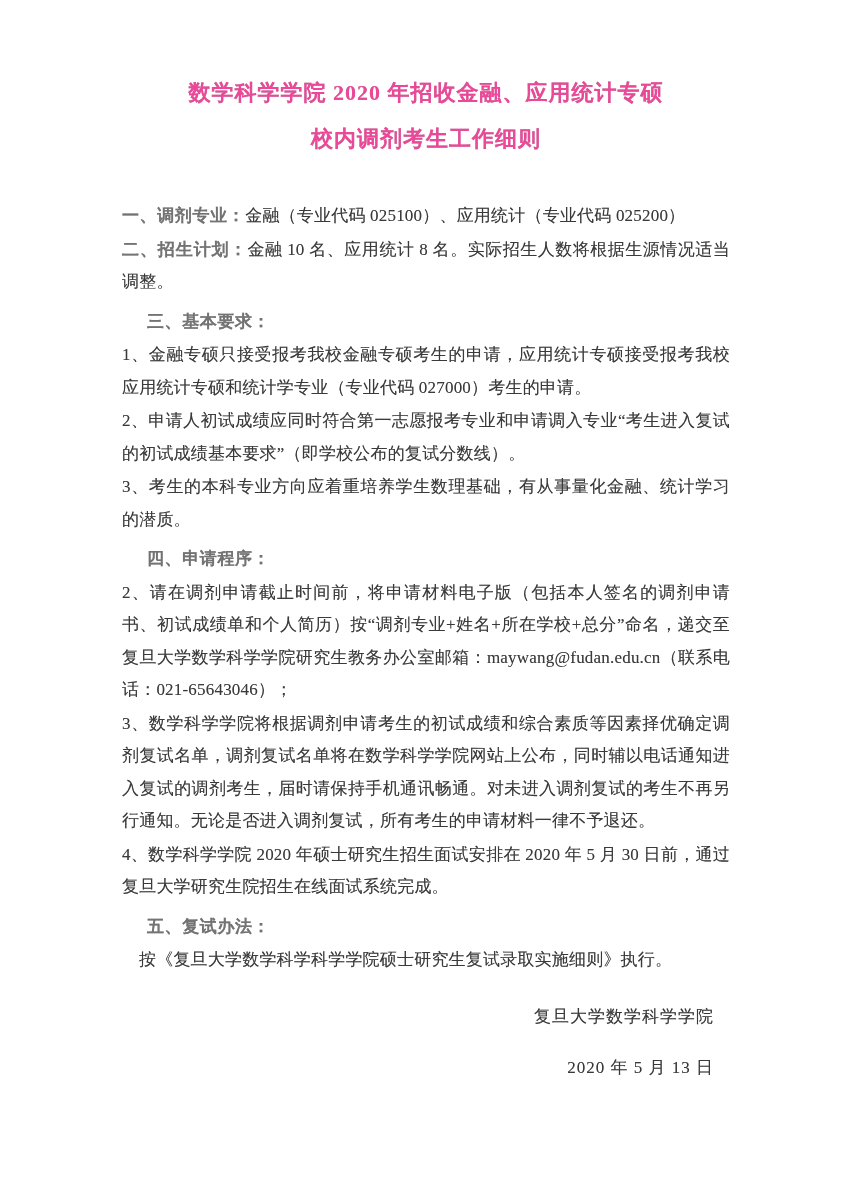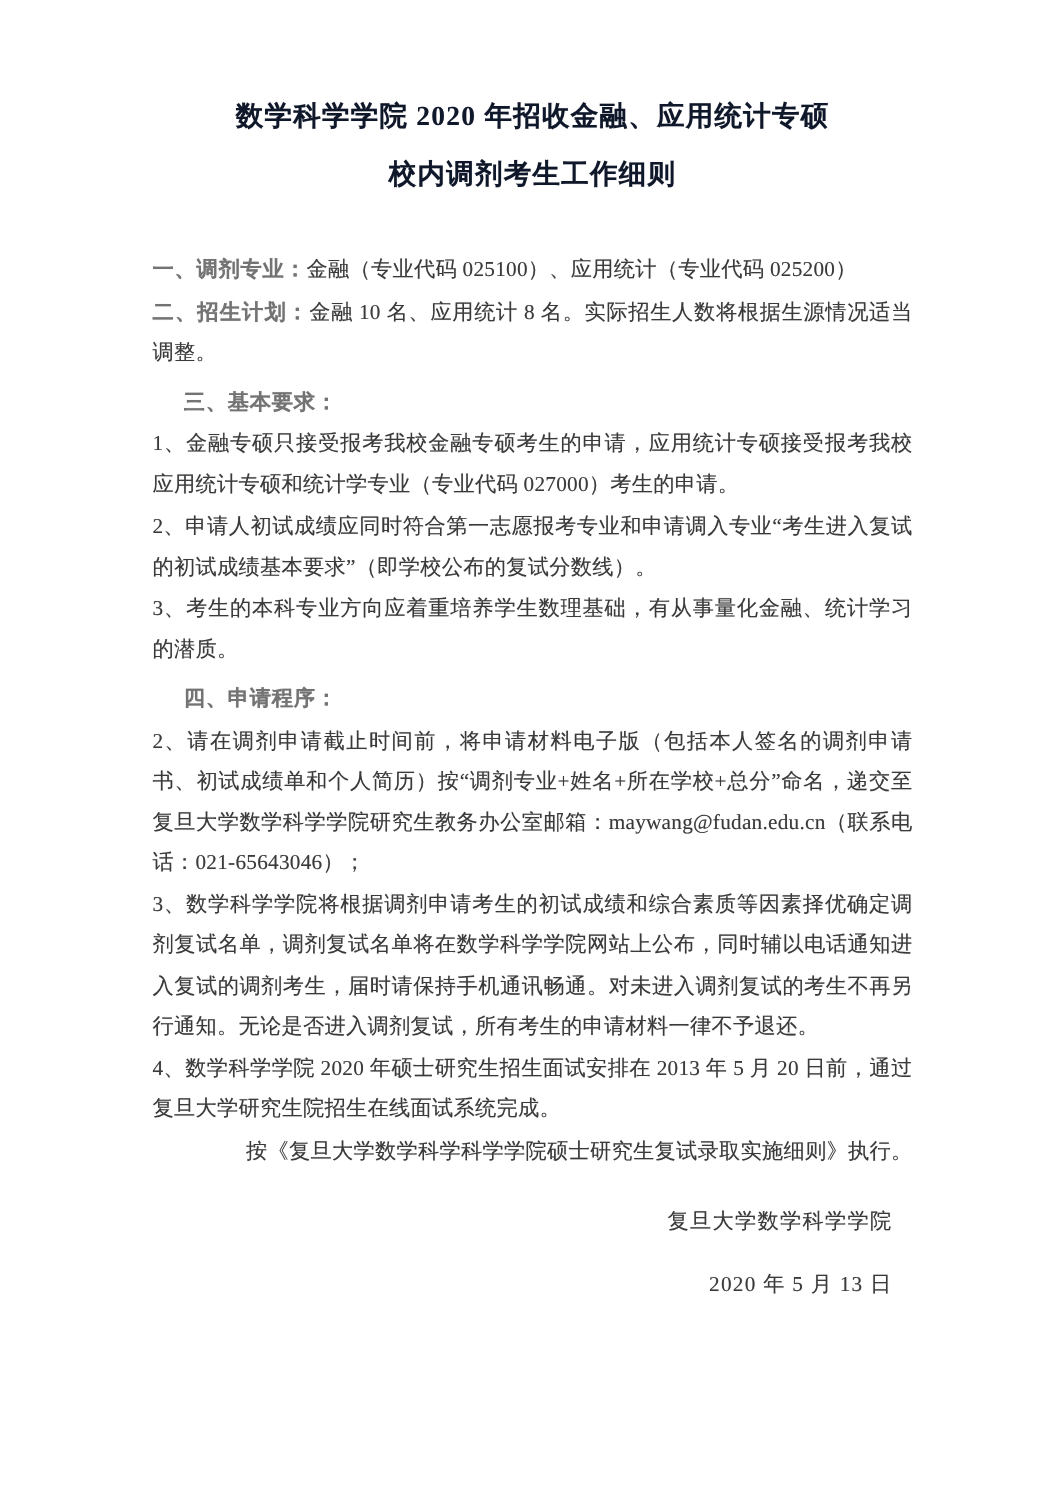"数学科学学院 2020 年招收金融、应用统计专硕" .doc-title { color: #0f172a -> #ec4899 }
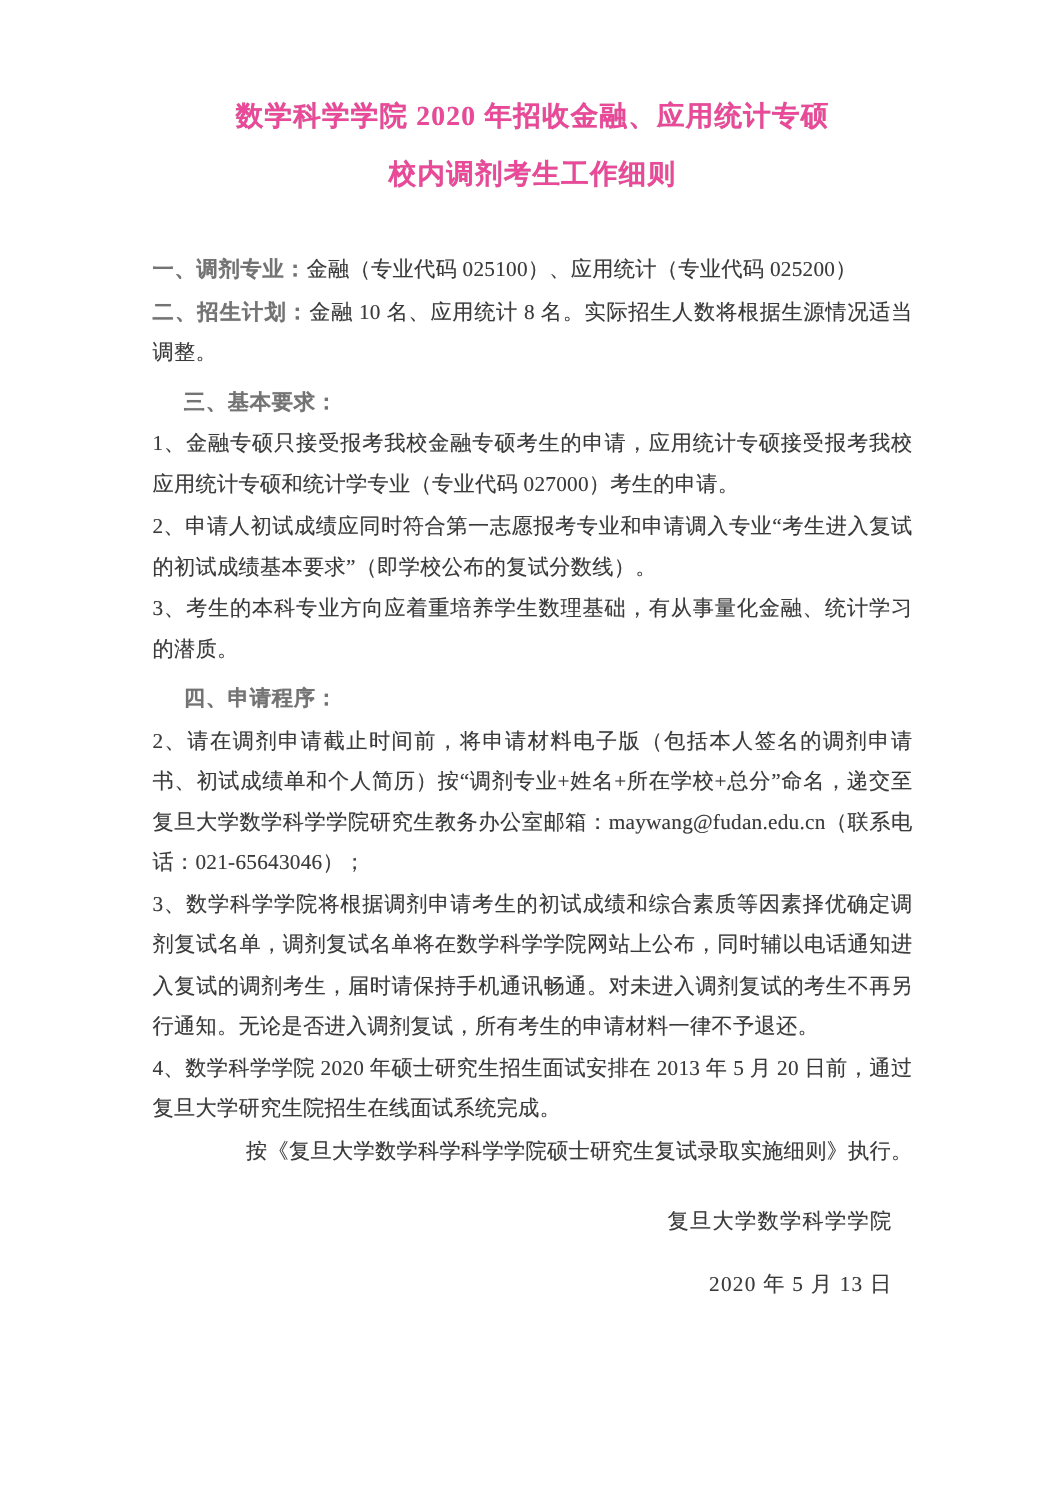"4、数学科学学院 2020 年硕士研究生招生面试安排在 2013 年" span { text: 2013 年 5 月 20 -> 2020 年 5 月 30 }
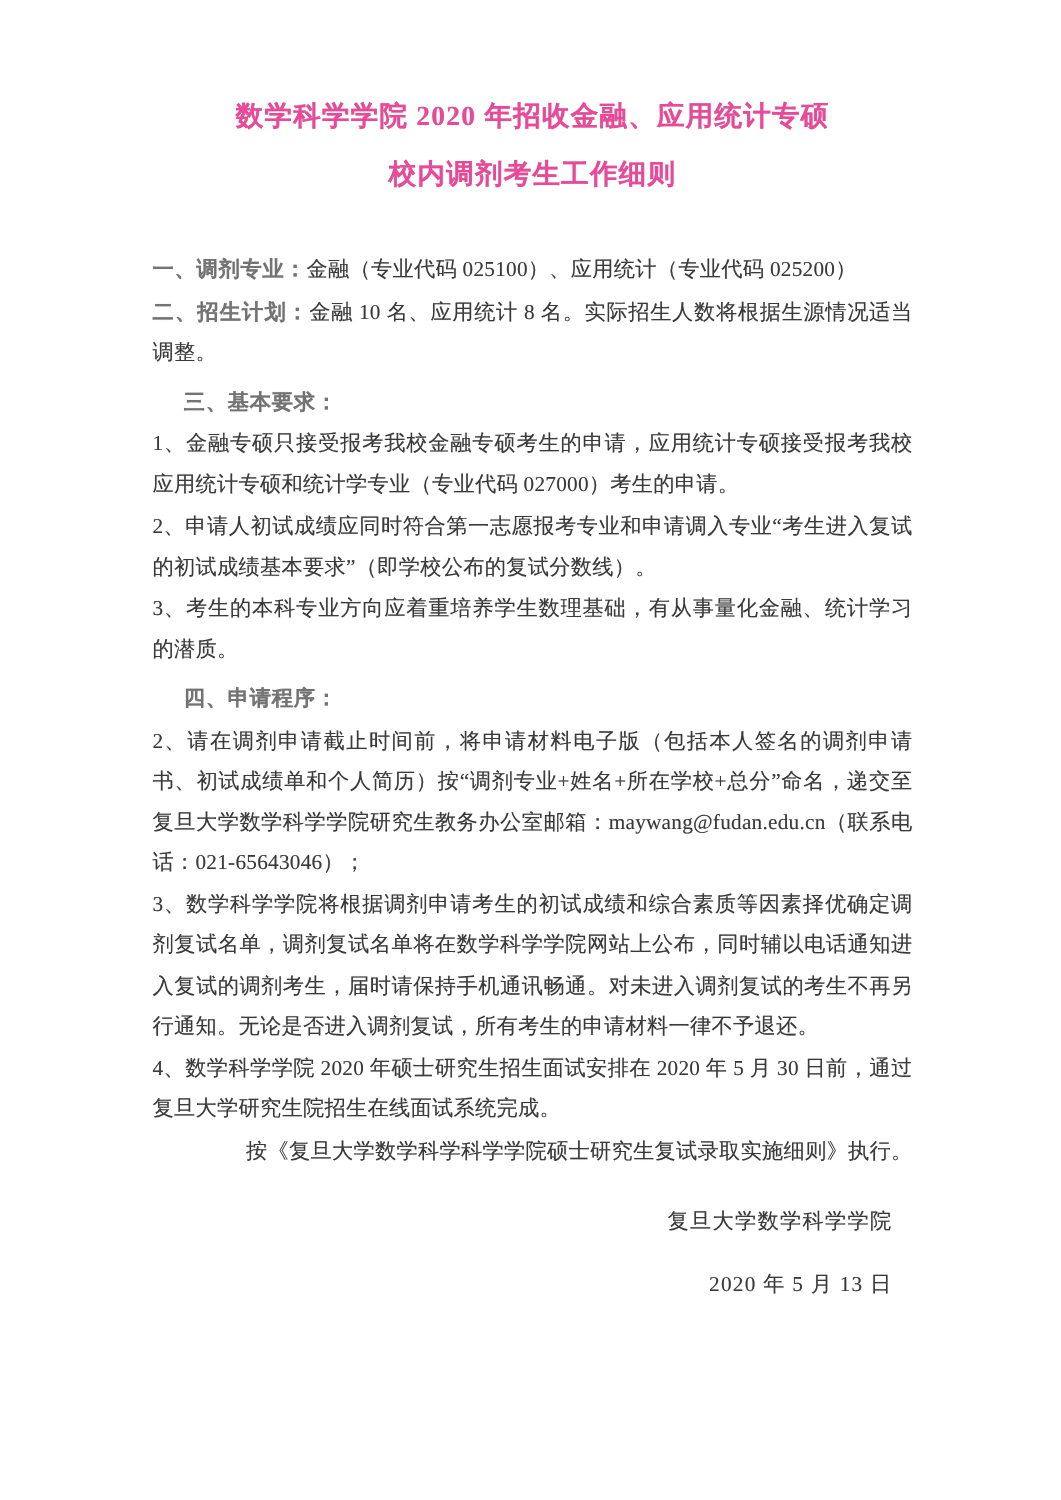"五、复试办法：" p.heading { html: none -> <p><strong>五、复试办法：</strong></p> }
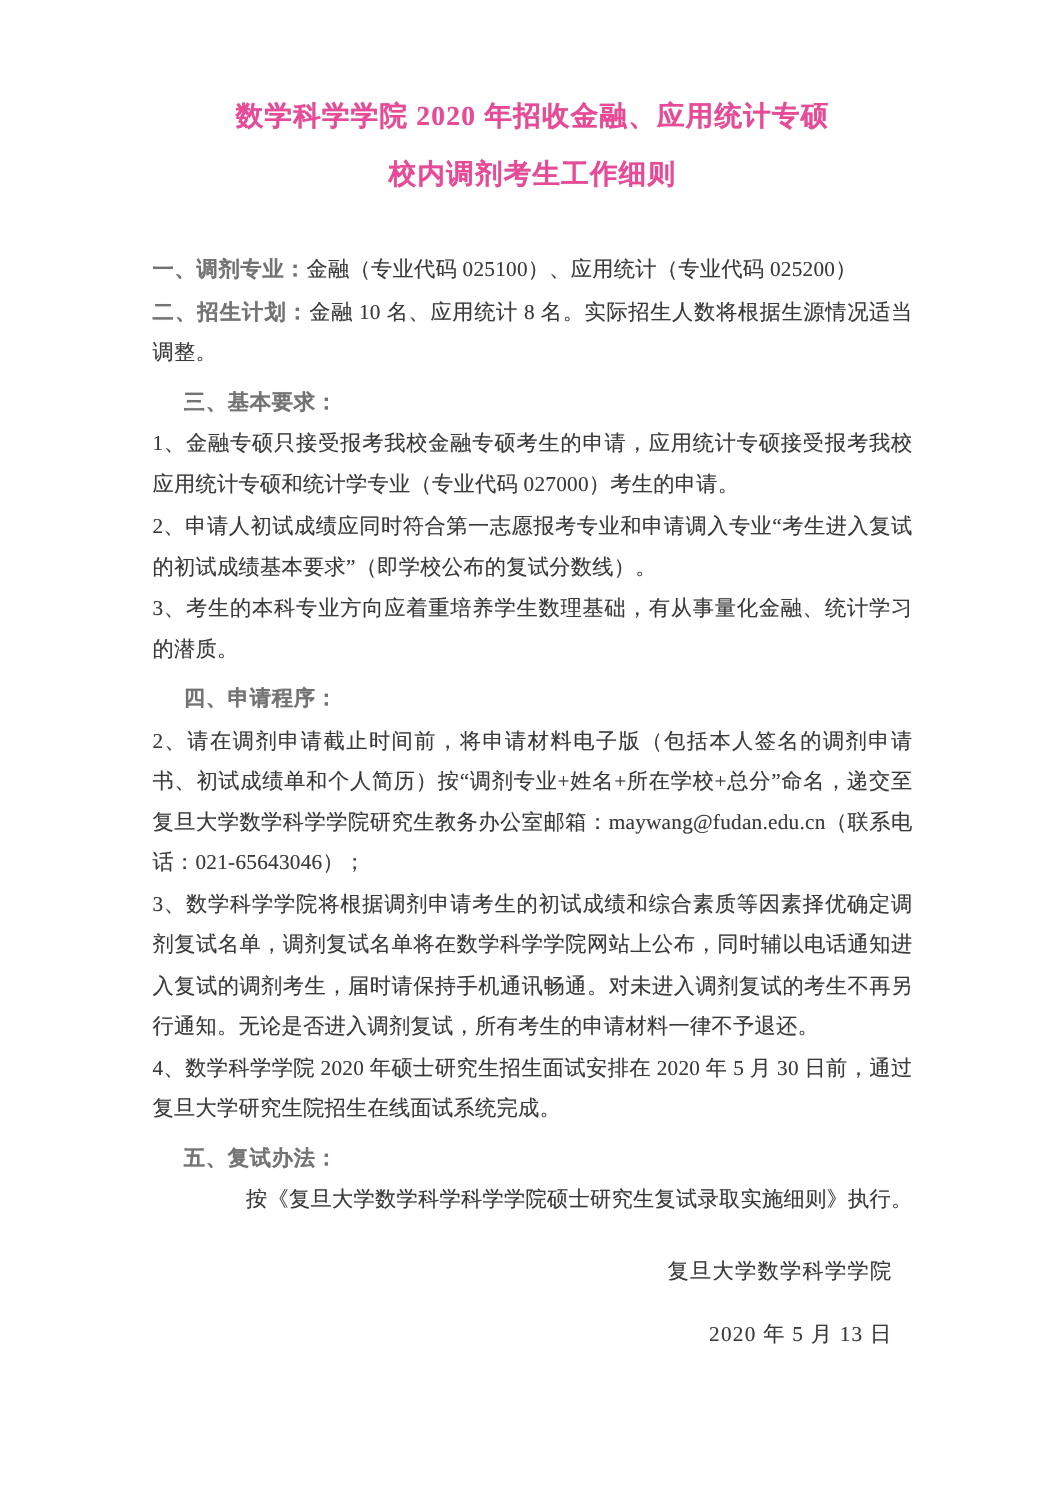"按《复旦大学数学科学科学学院硕士研究生复试录取实施细则》执行。" .body-text p.indent { text-align: right -> left }
